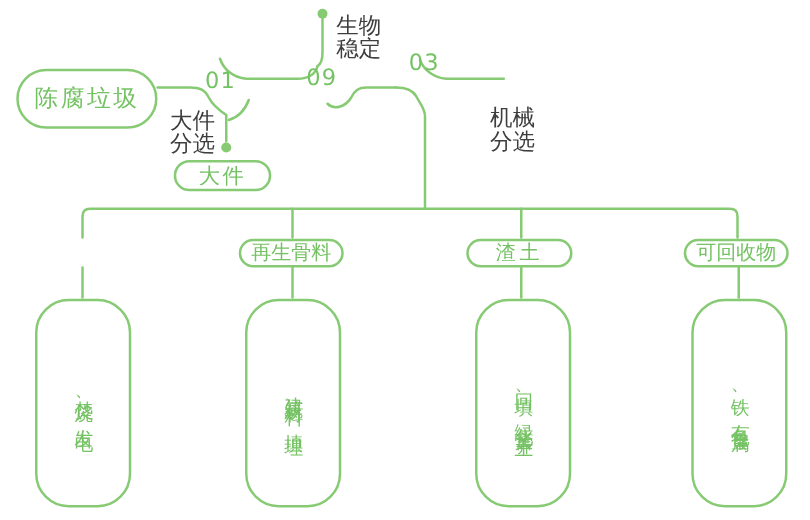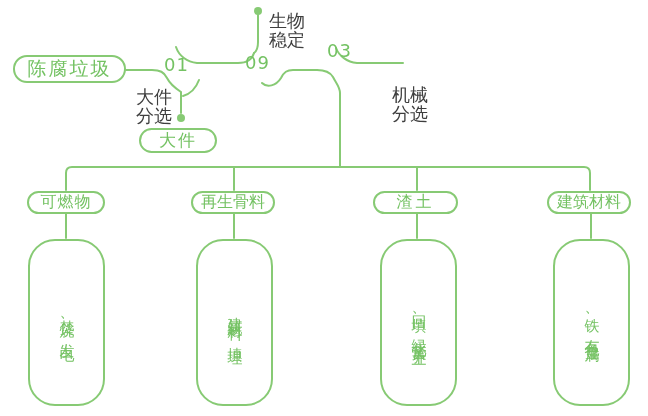"陈腐垃圾" .pill.source { height: 28px -> 48px }
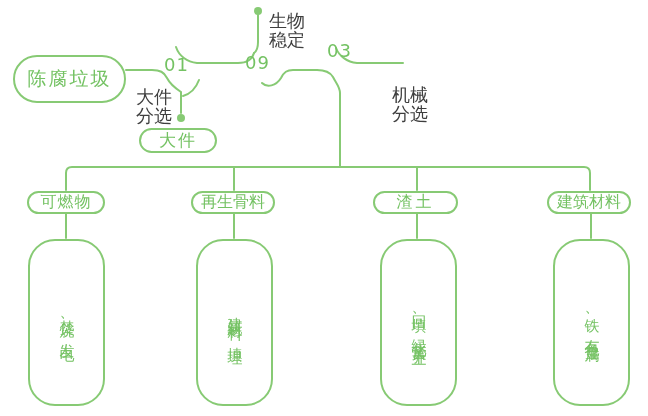"可燃物" div.pill { html: <div>可燃物</div> -> none }
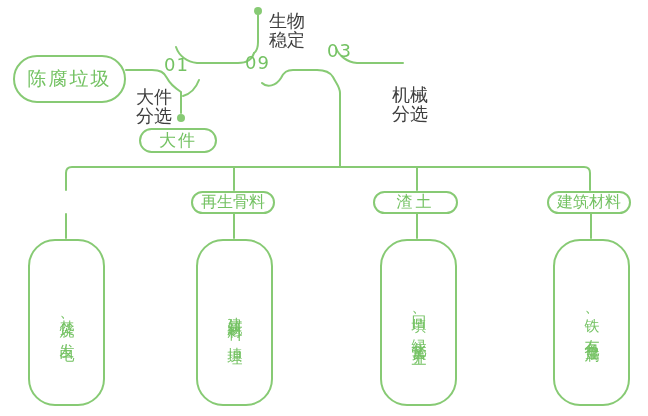"建筑材料" div.pill { text: 建筑材料 -> 可回收物 }
